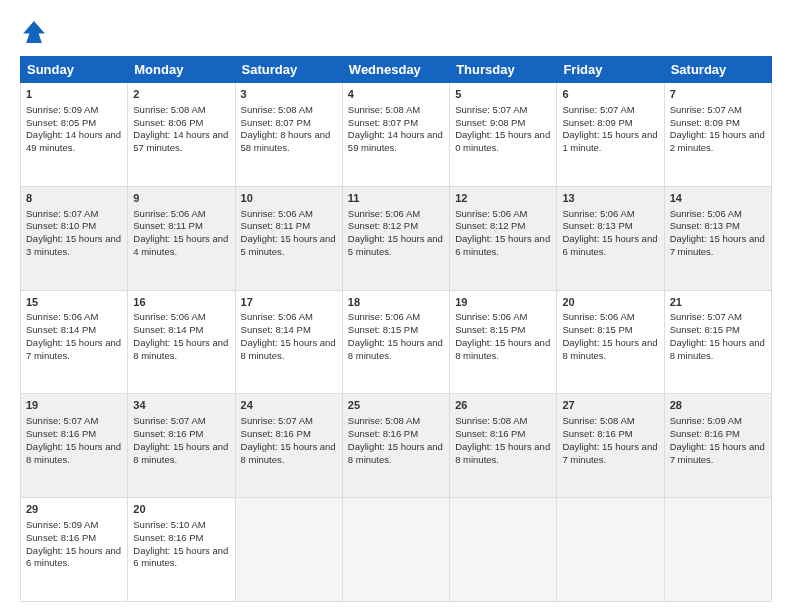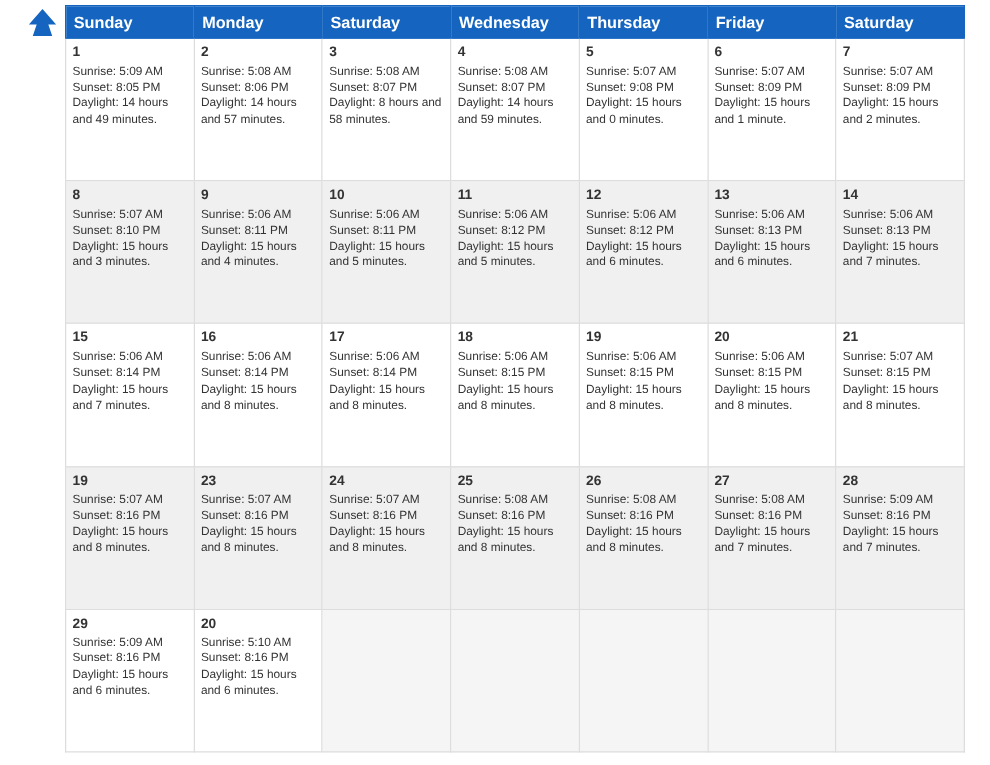"Sunday" .page { flex-direction: none -> column; padding: 4px 20px 10px 20px -> 18px 20px 10px 20px }
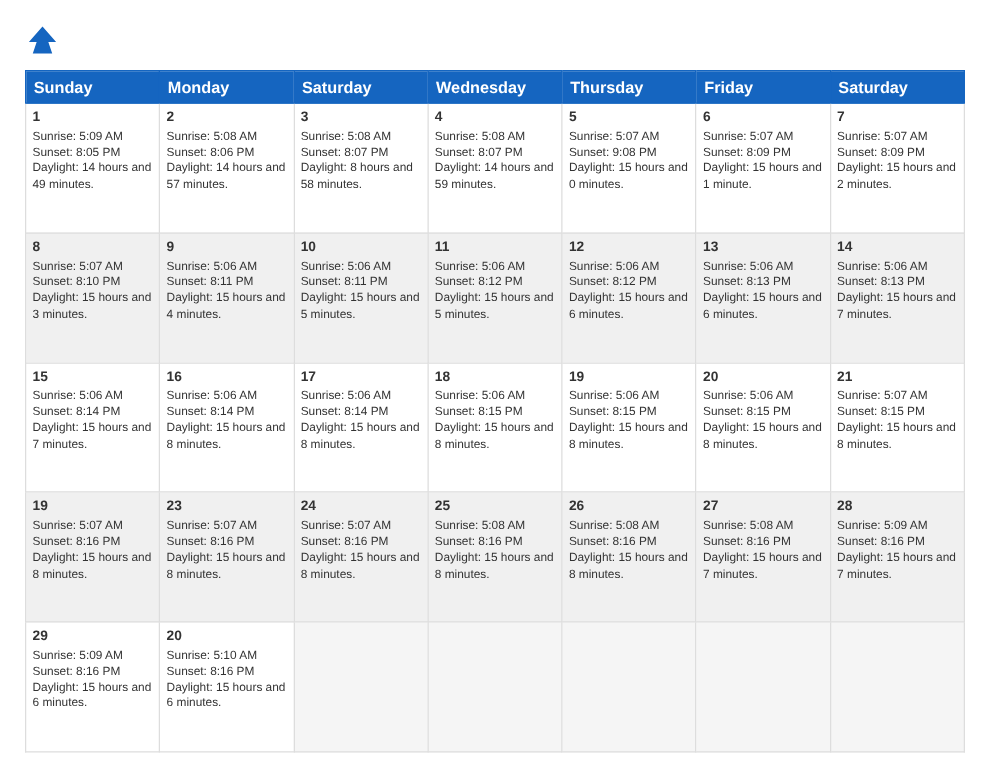"23" span.day-num { text: 23 -> 34 }
